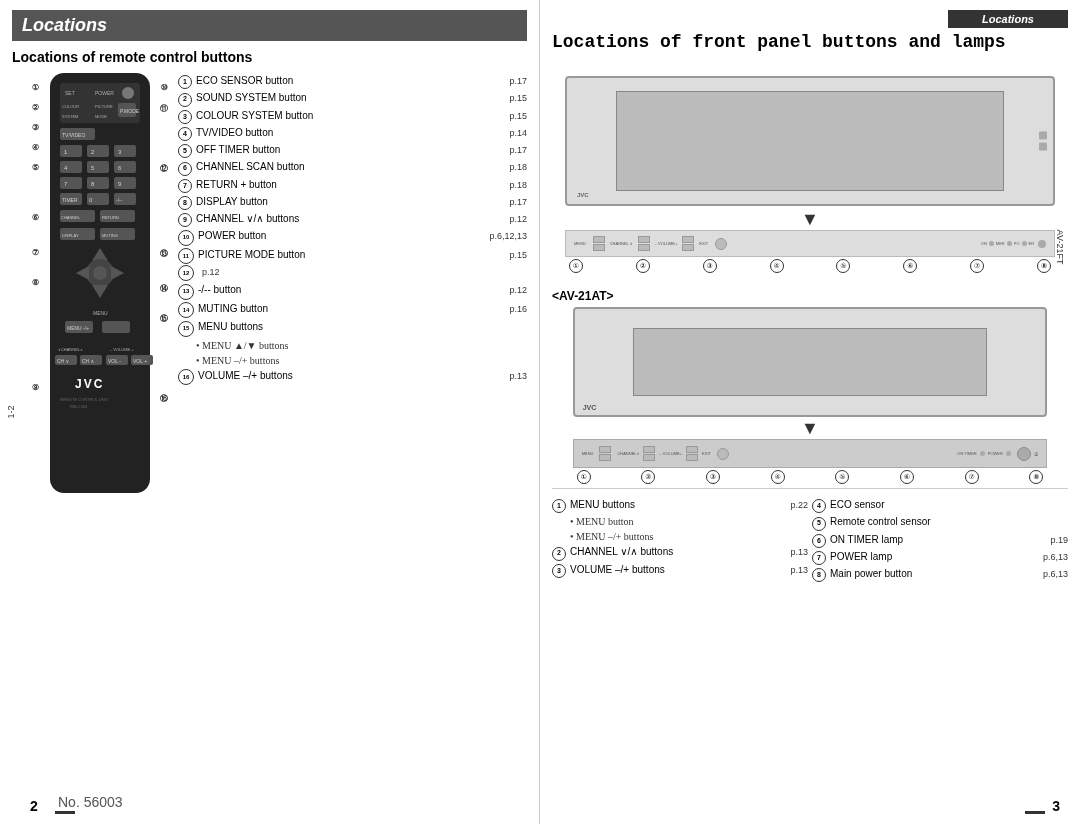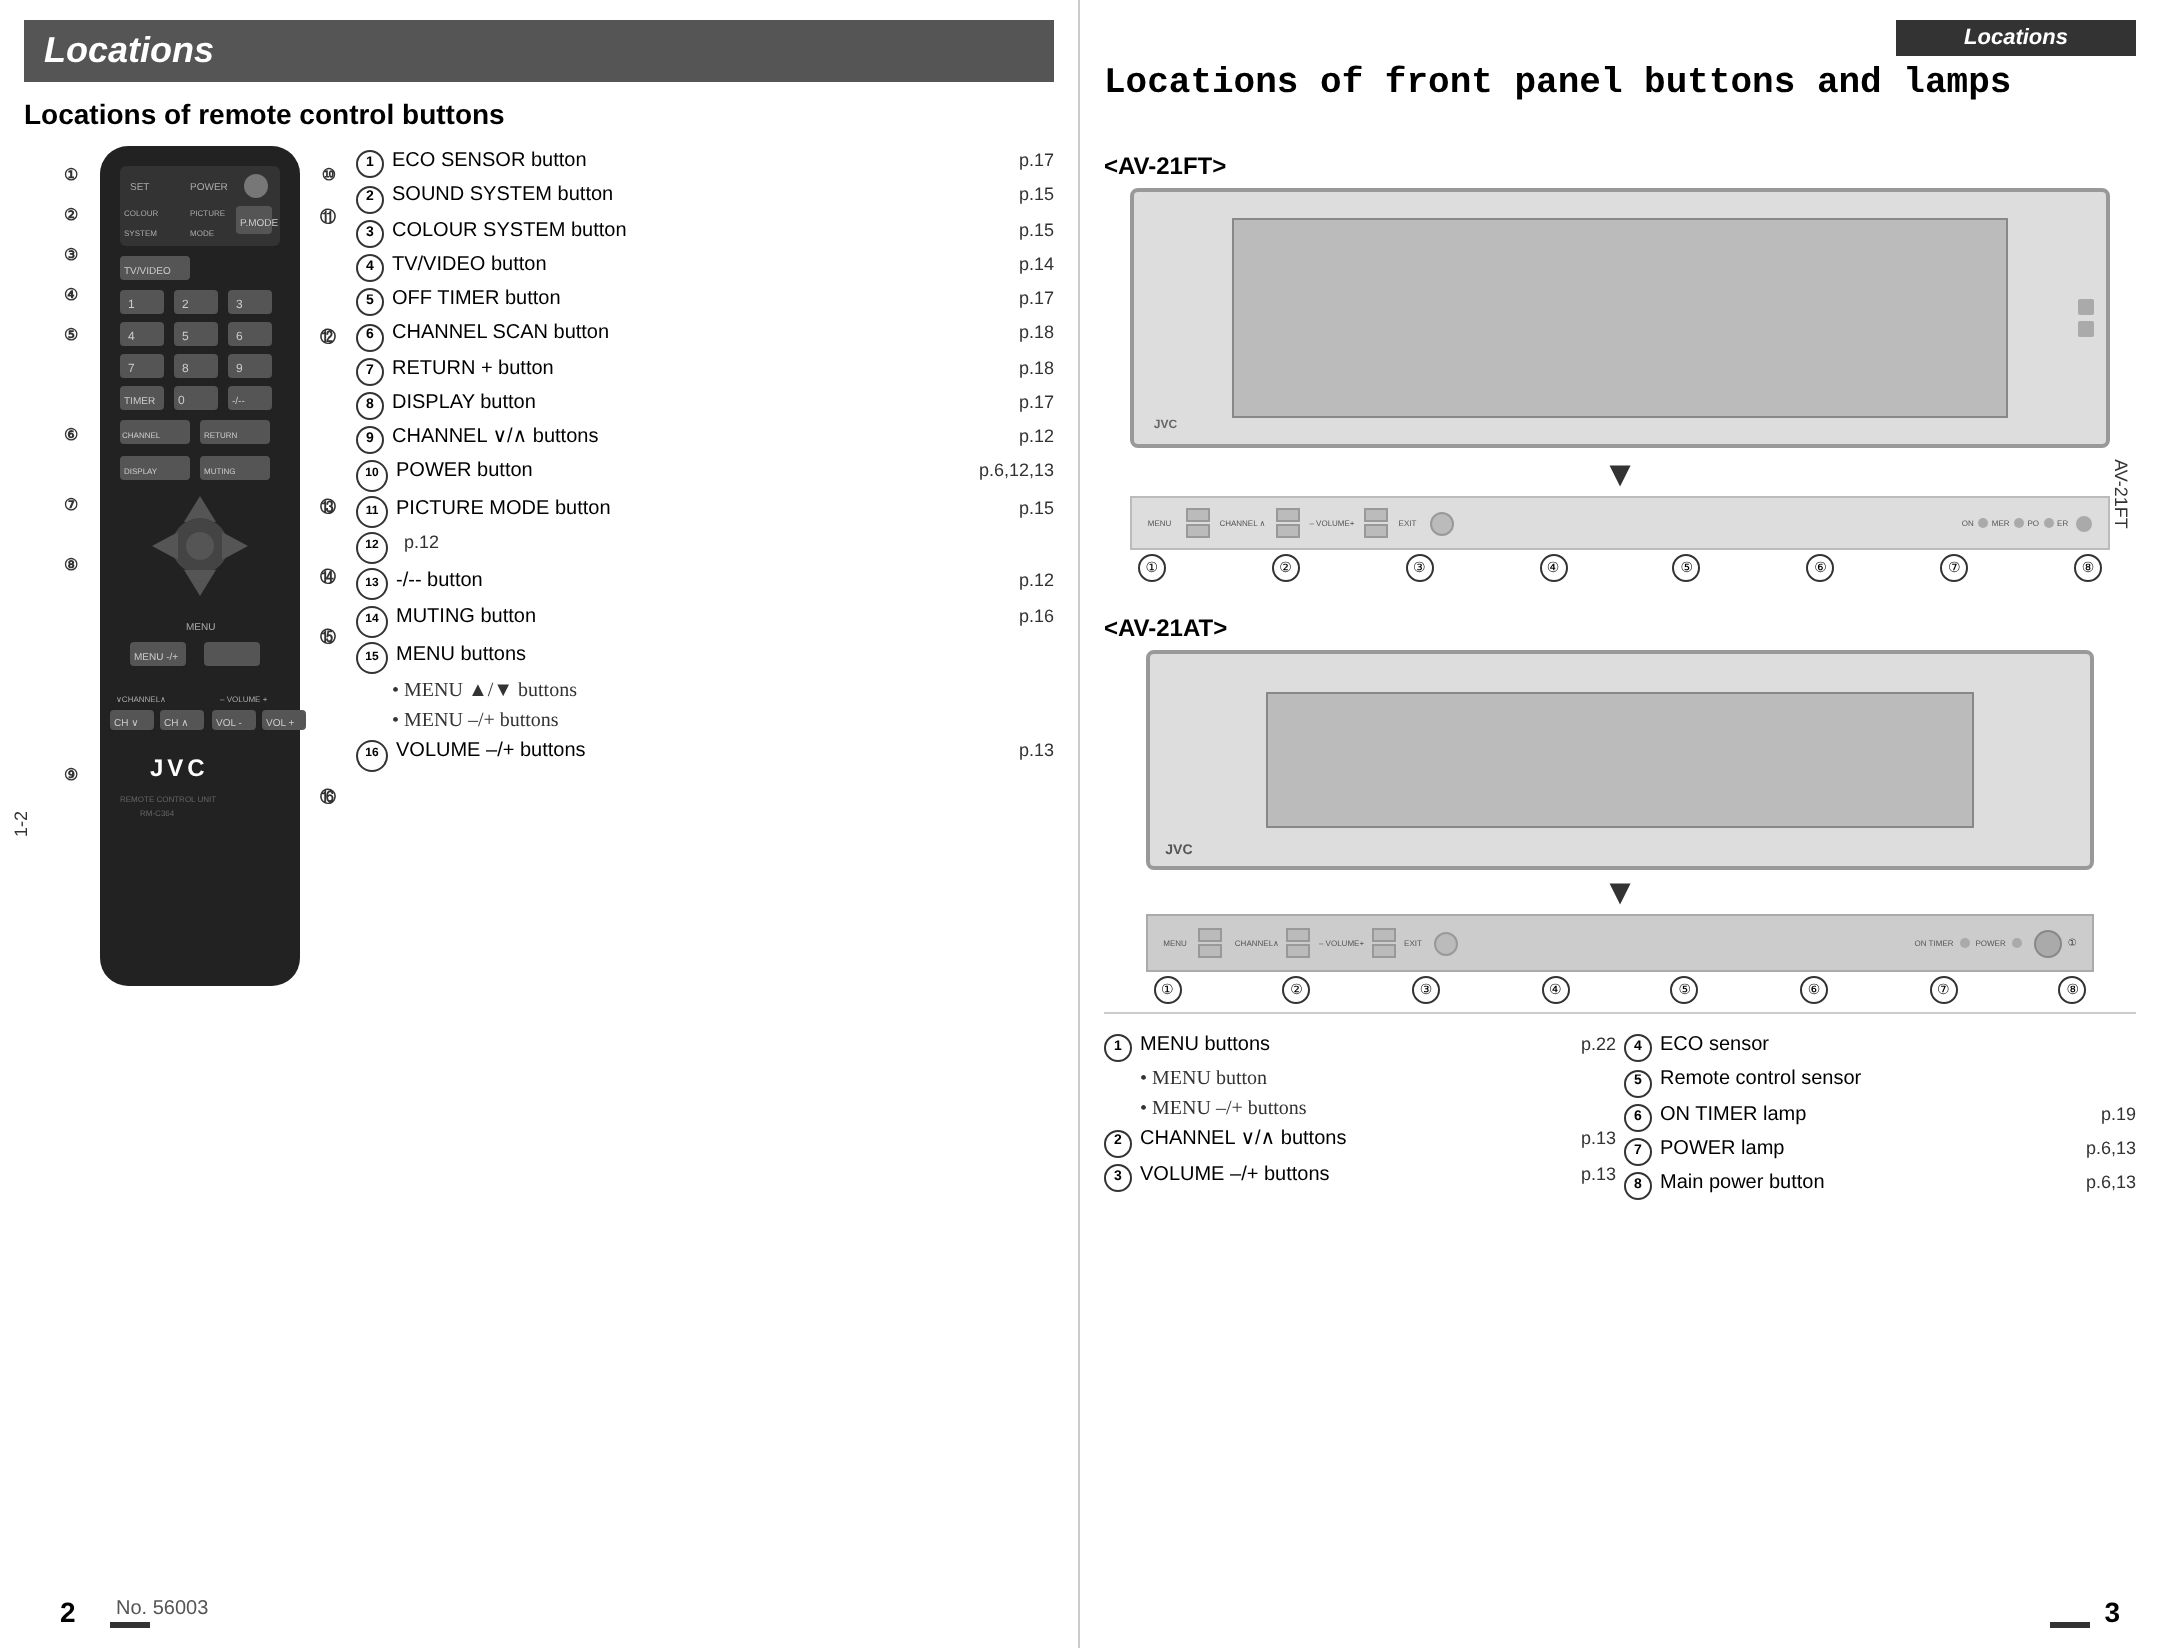"<AV-21FT>" div.model-label { html: <div>&lt;AV-21FT&gt;</div> -> none }
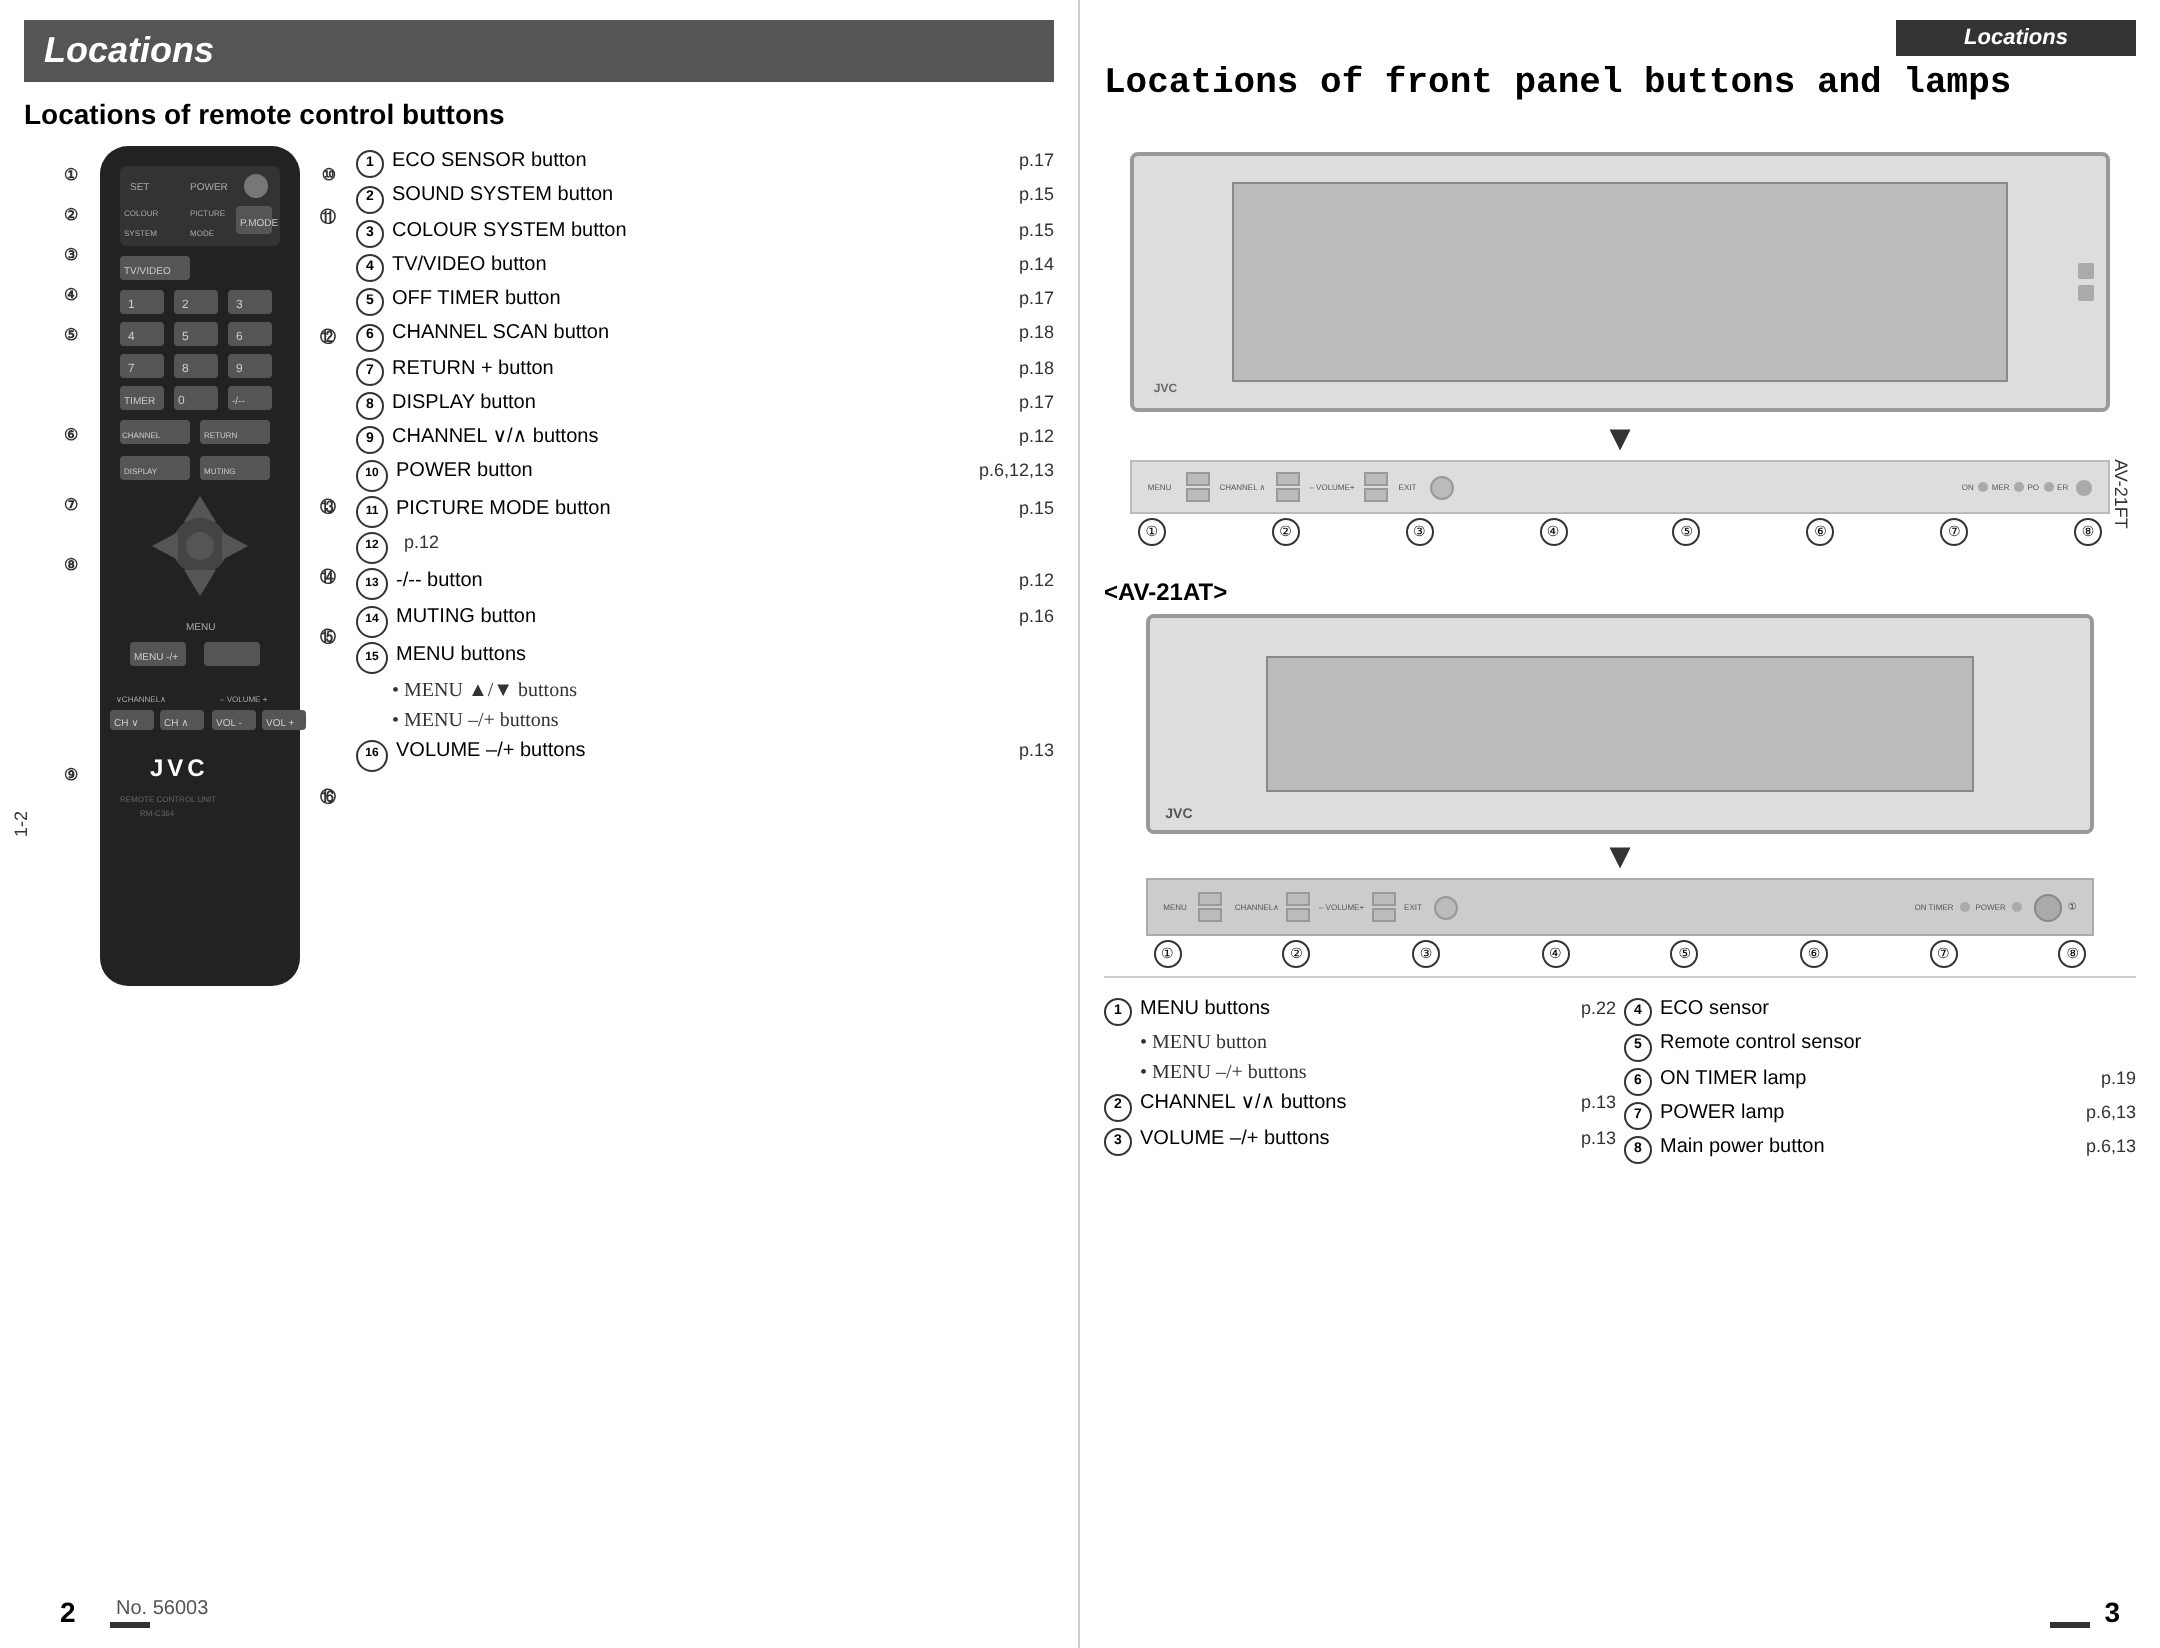"No. 56003" div { font-size: 10px -> 14px }
